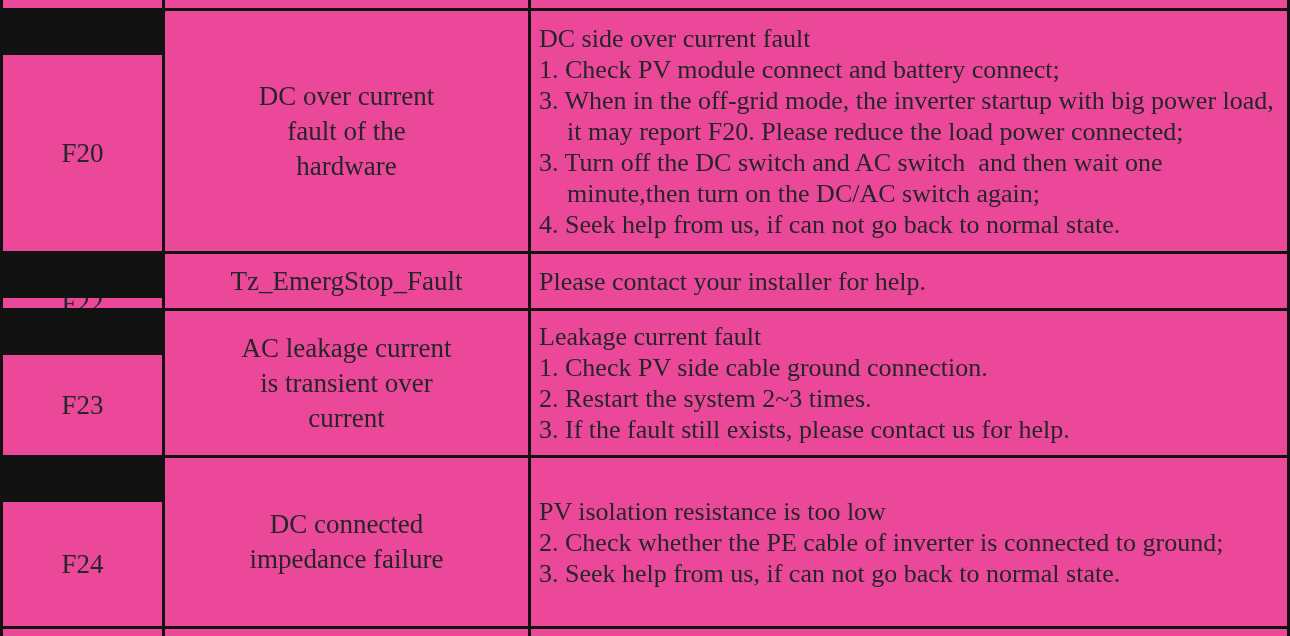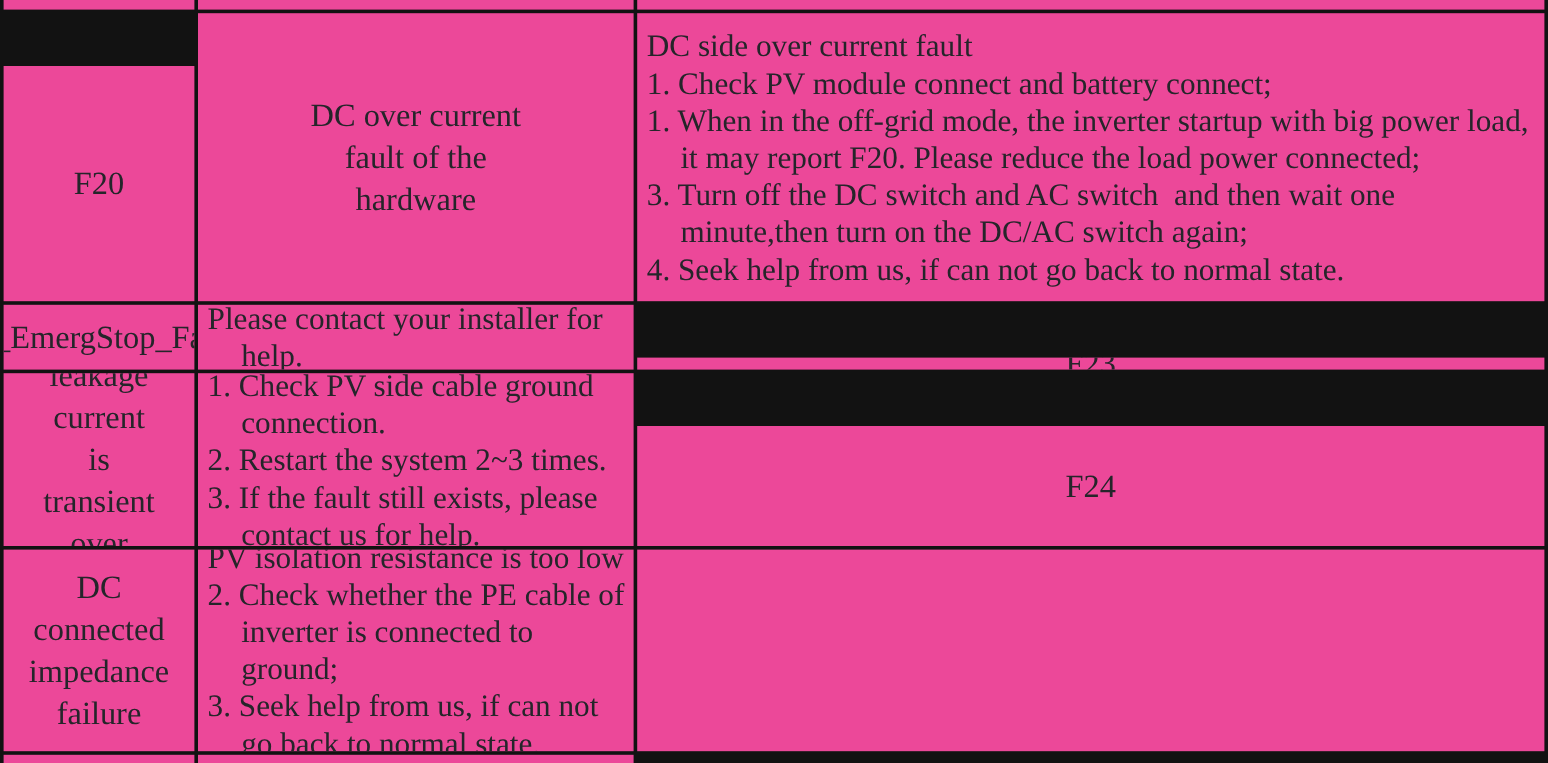"1. When in the off-grid" div.solution-line { text: 1 -> 3 }
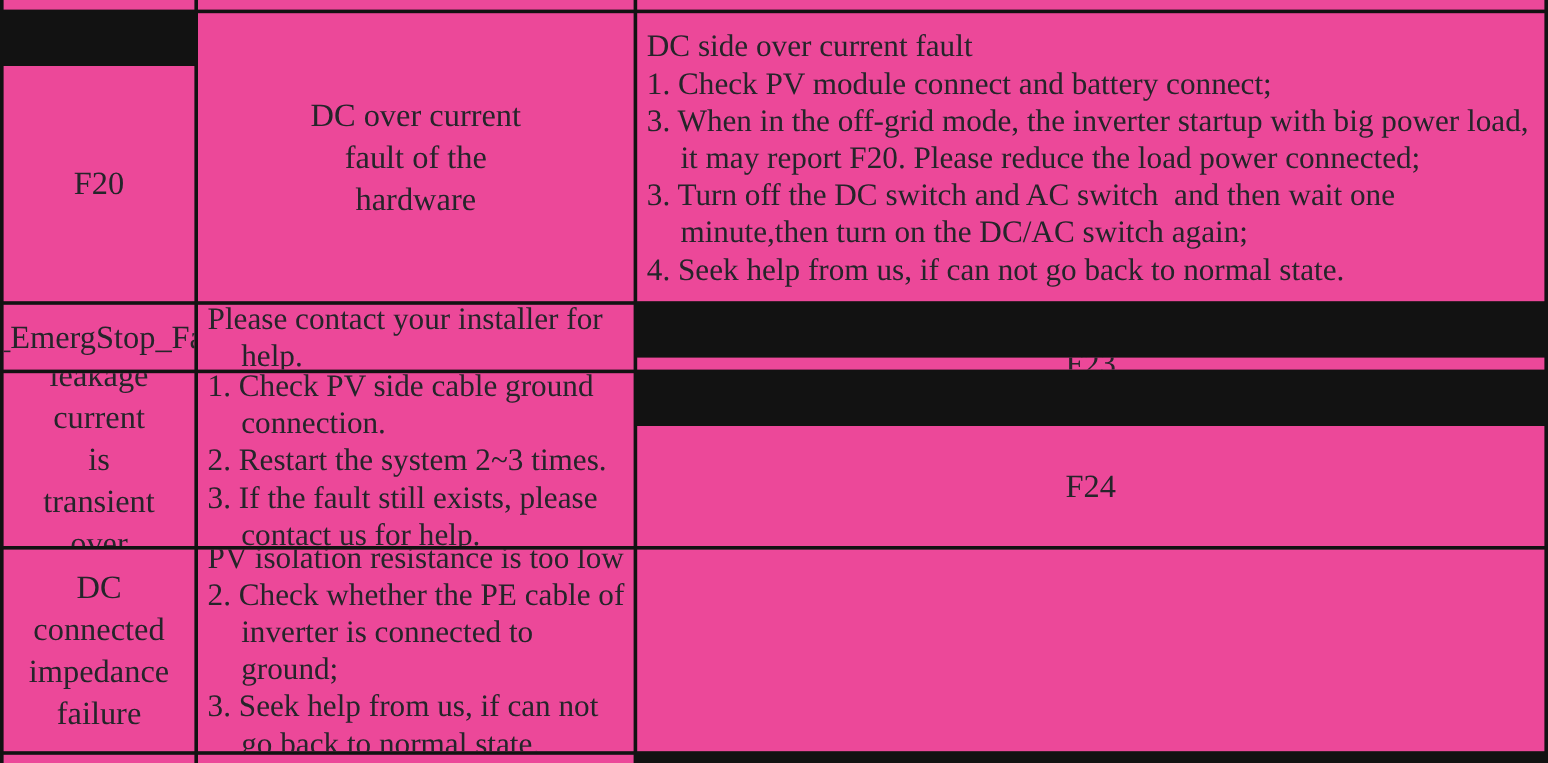"F22" div.cell { html: none -> <div>F22</div> }
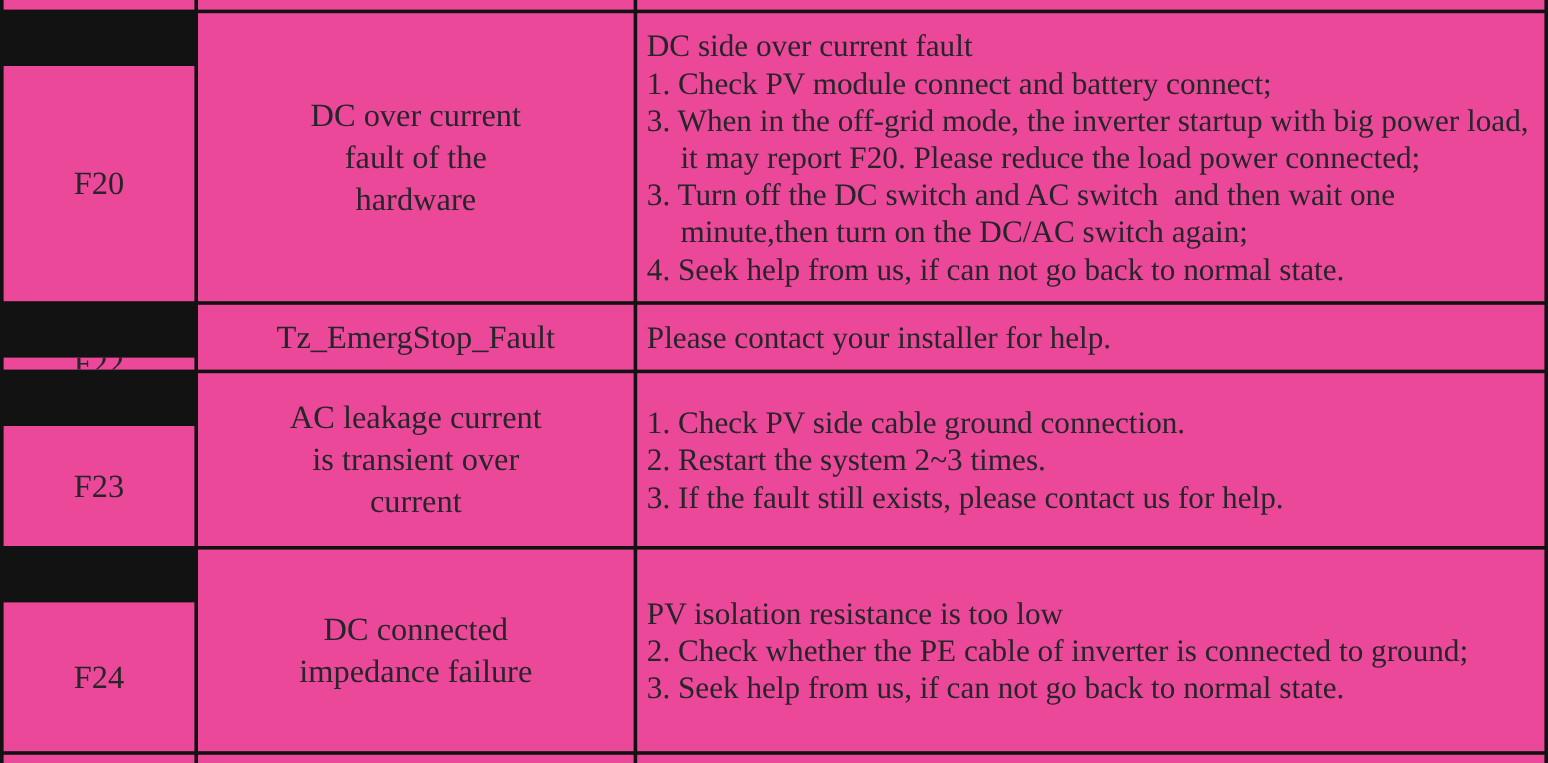"Leakage current fault" div.solution-line { html: none -> <div>Leakage current fault</div> }
